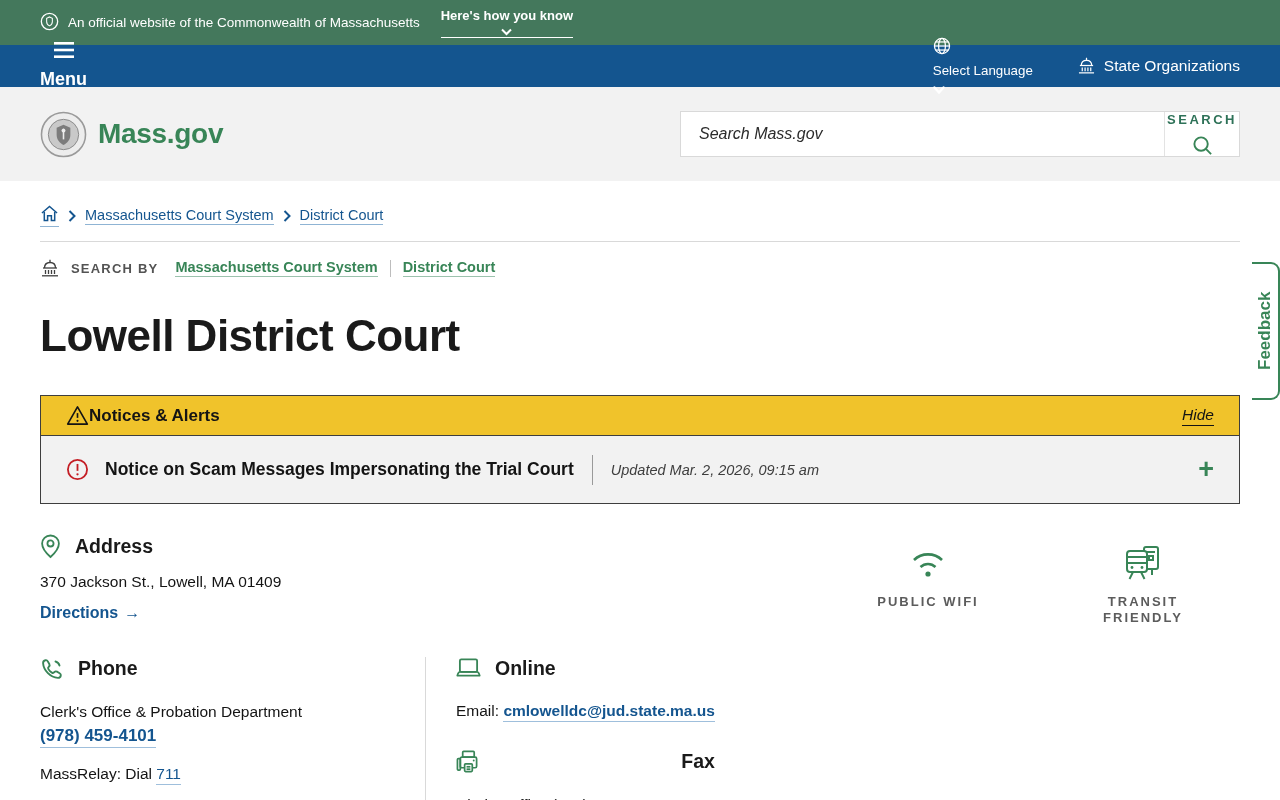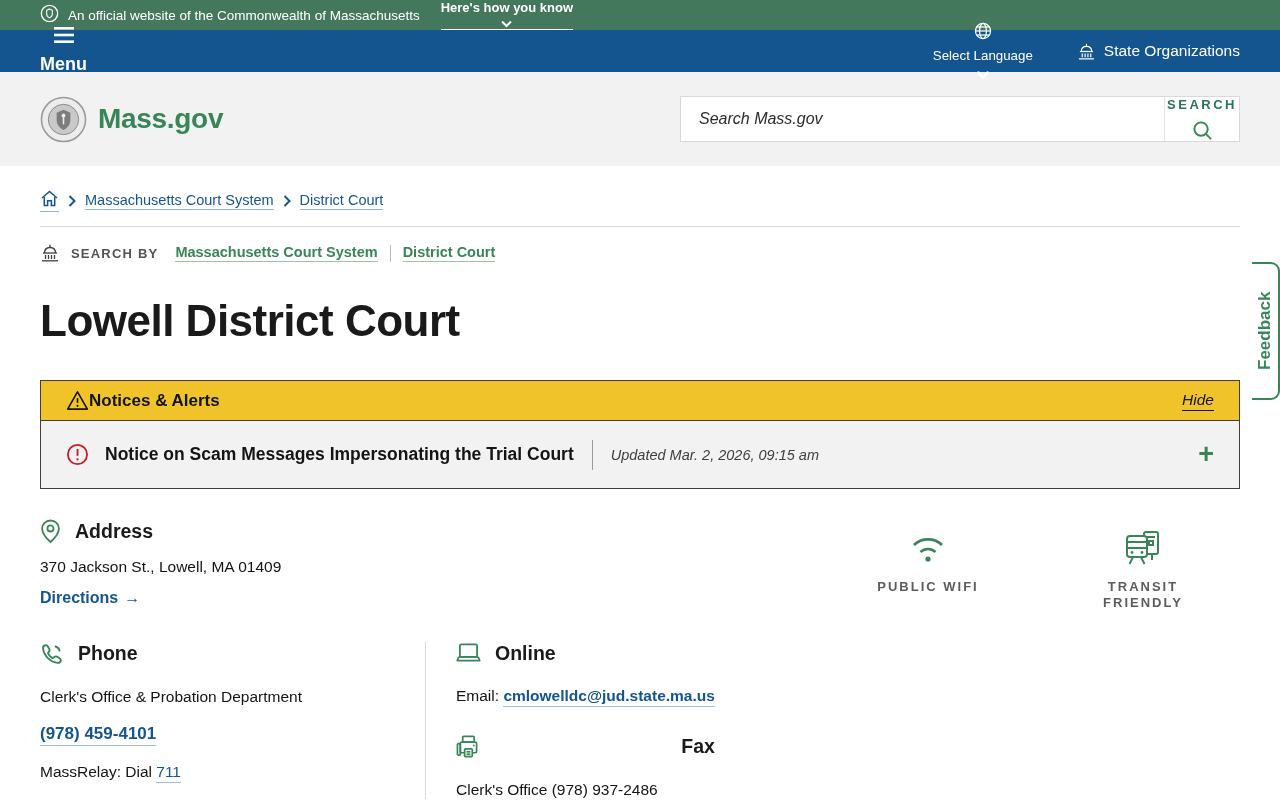"An official website of the" .official-bar { height: 30px -> 45px }
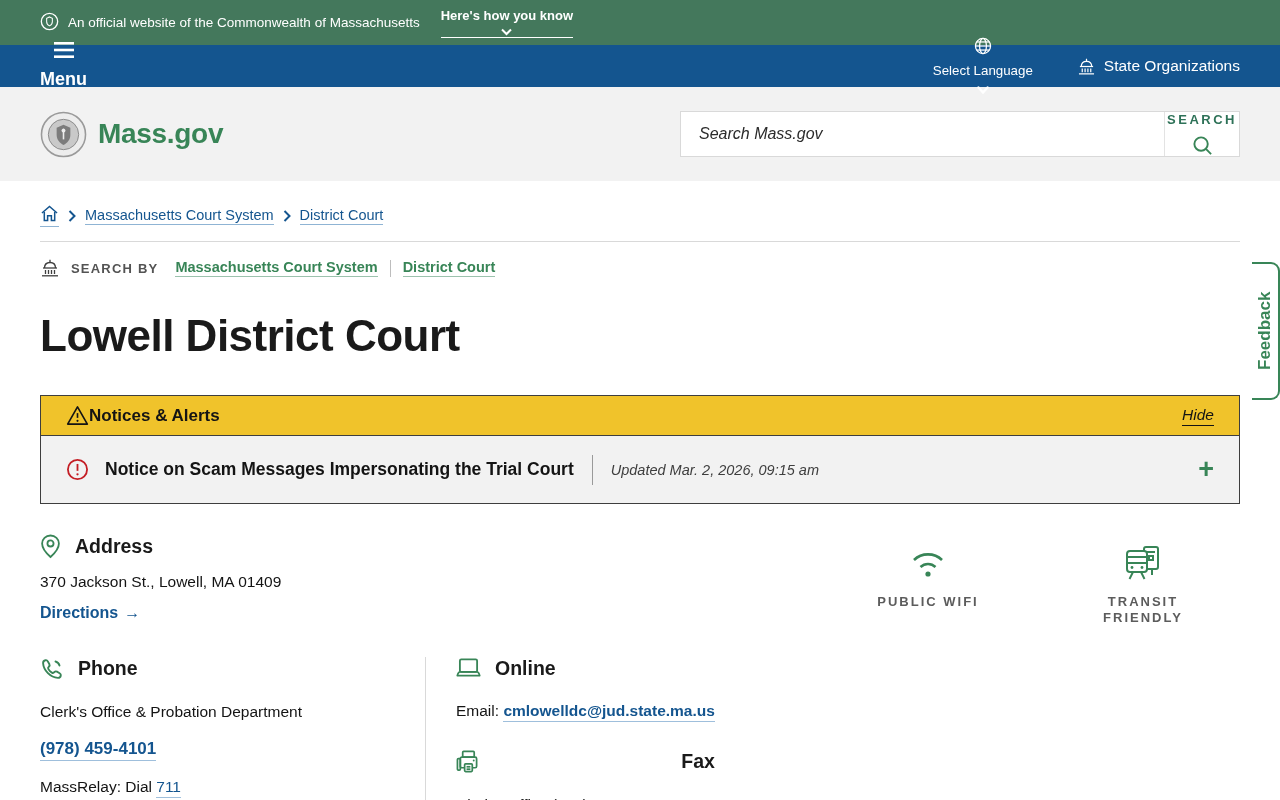"Select Language" .nav-item { align-items: center -> flex-start }
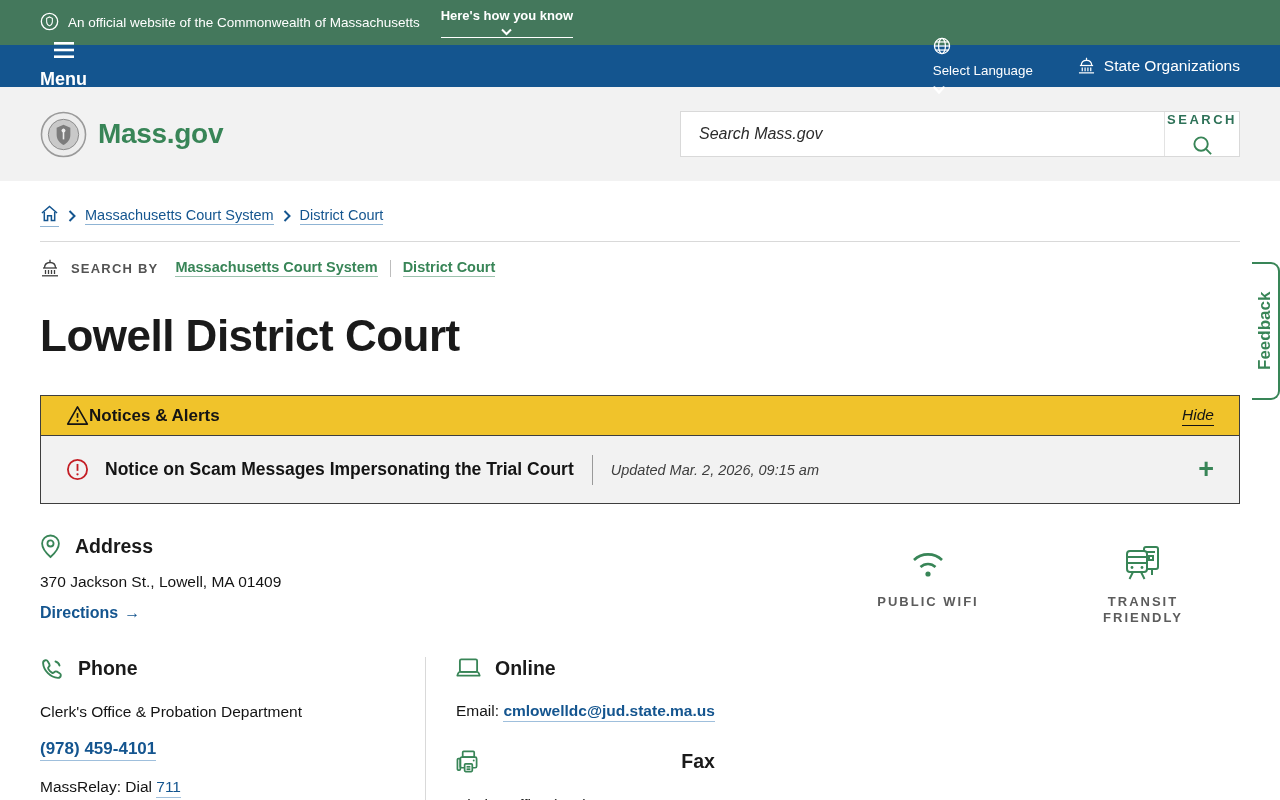"(978) 459-4101" .phone-number-line { margin-top: 18px -> 5px }
